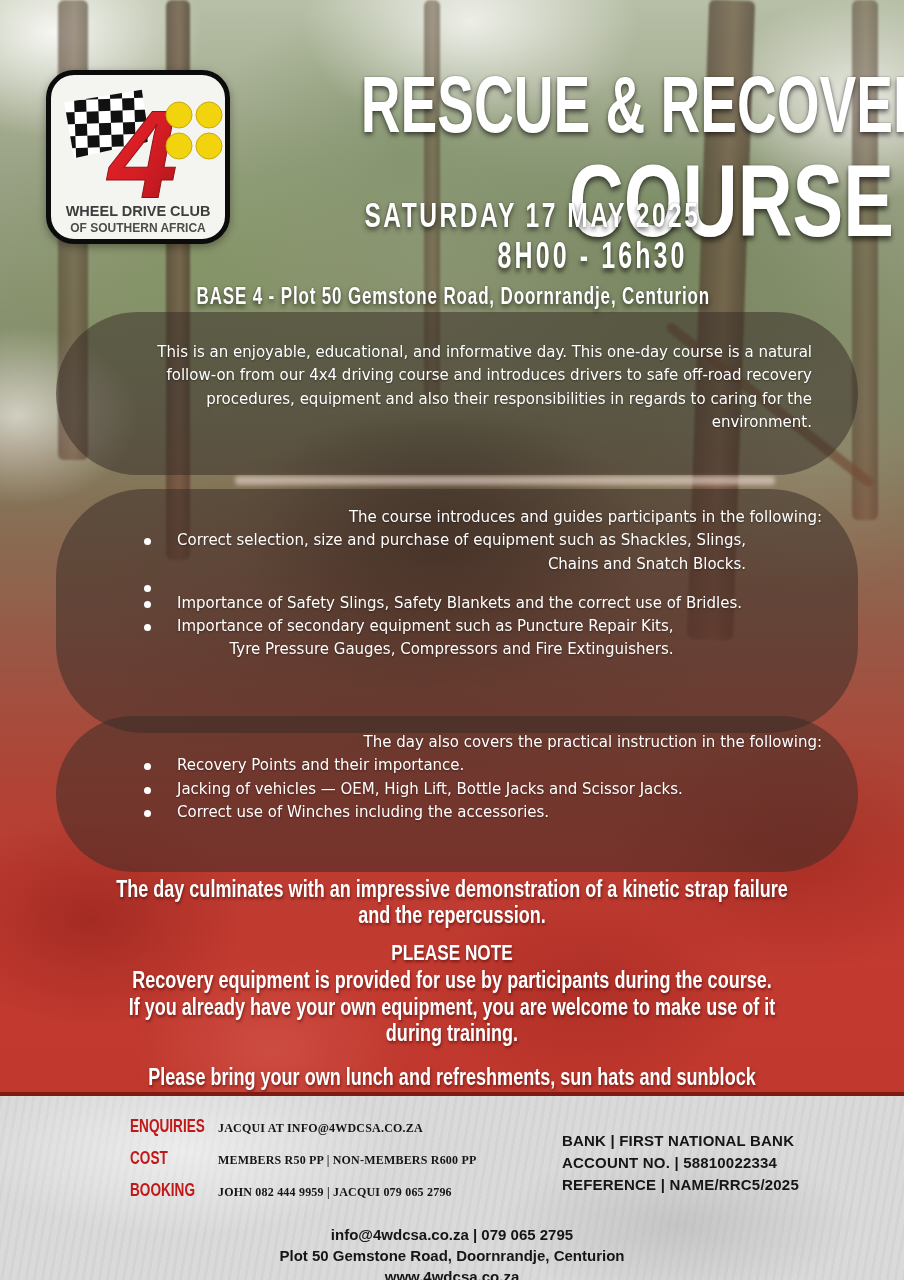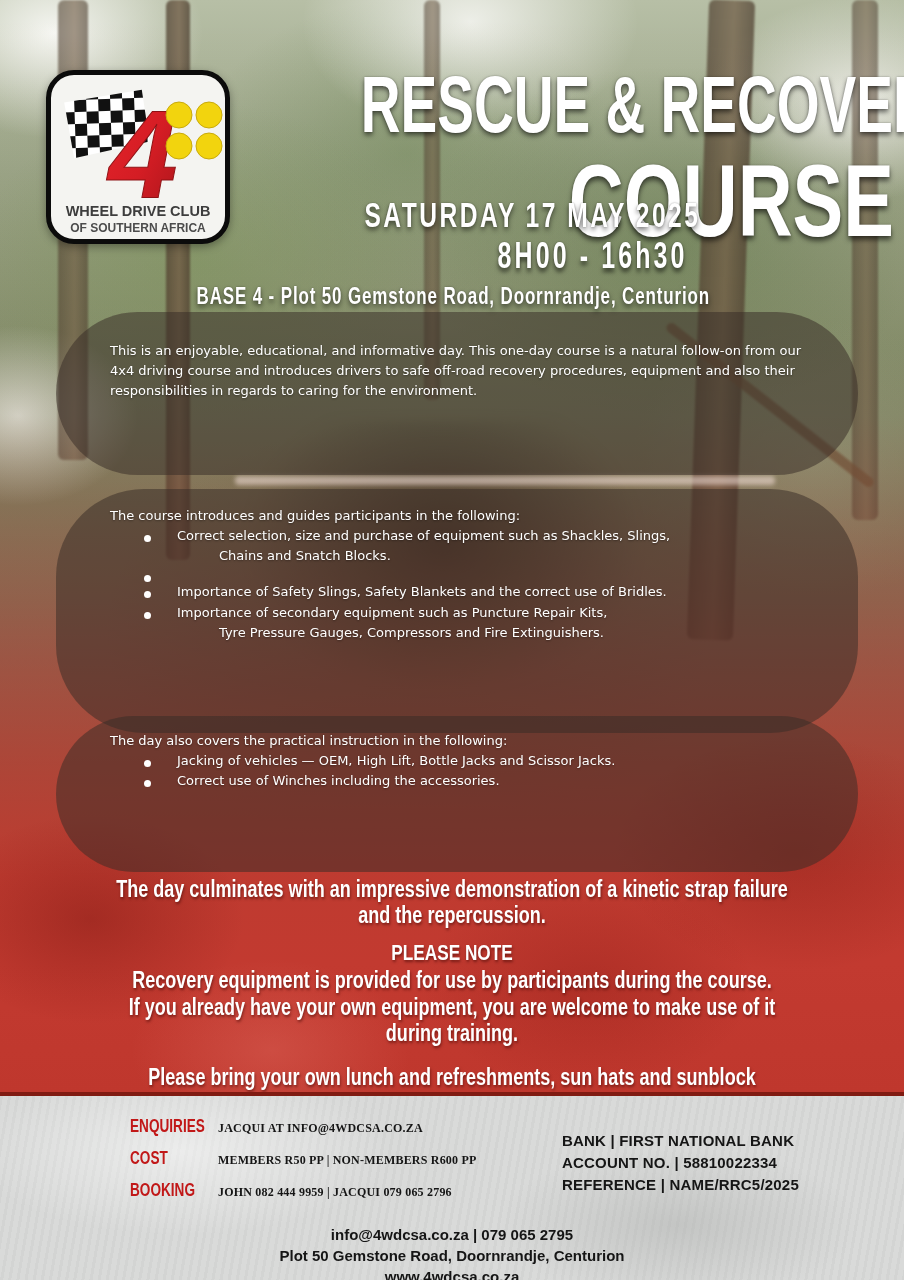"This is an enjoyable, educational," .panel { font-size: 13px -> 15px; text-align: none -> right }
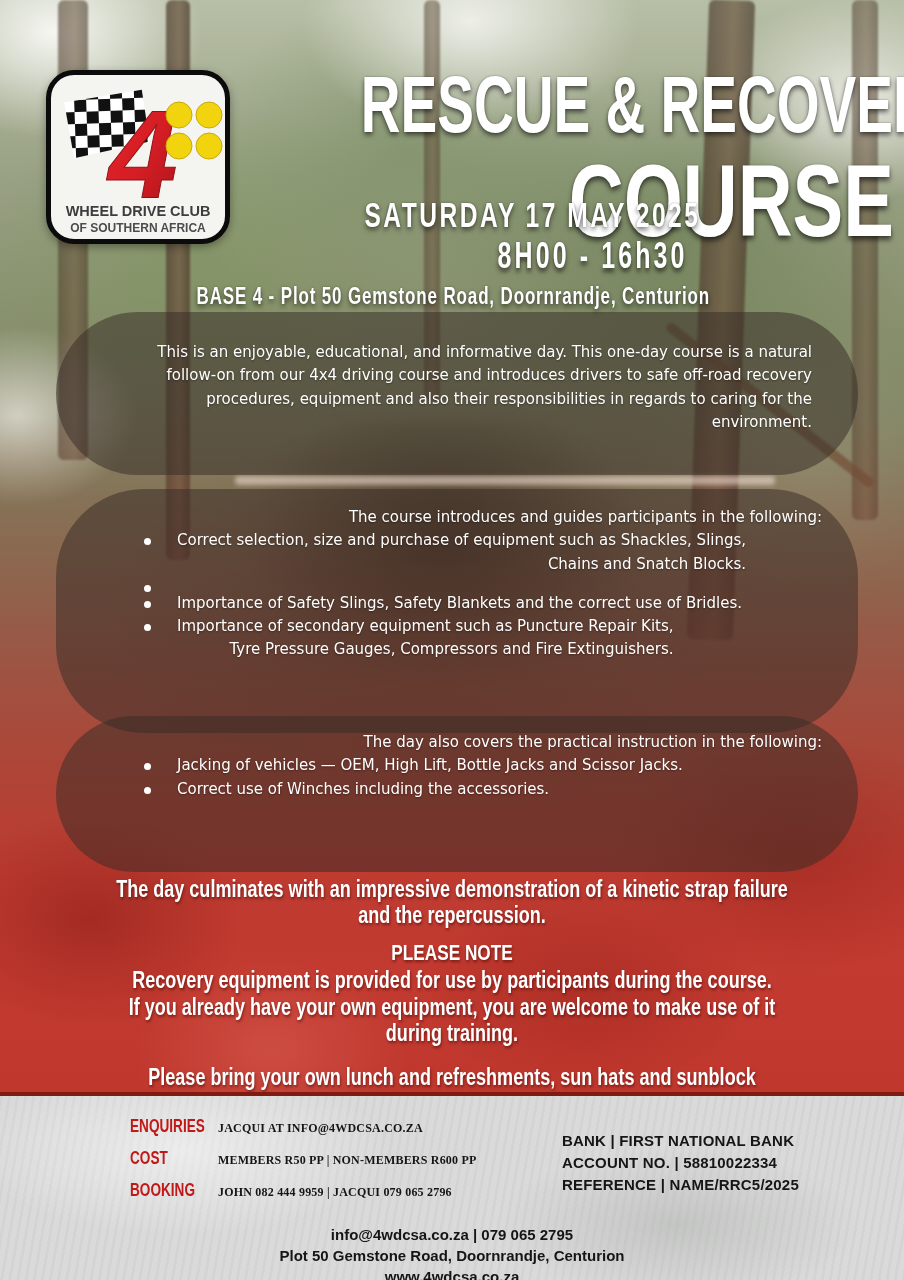"Recovery Points and their importance." div.b { html: none -> <div> <span></span> <div> <div>Recovery Points and their importance.</div> </div> </div> }
